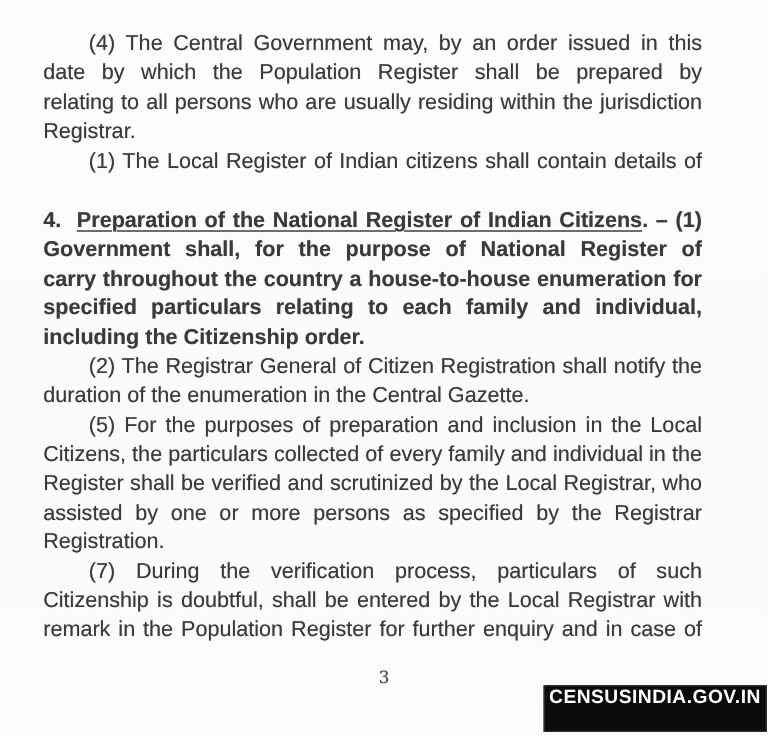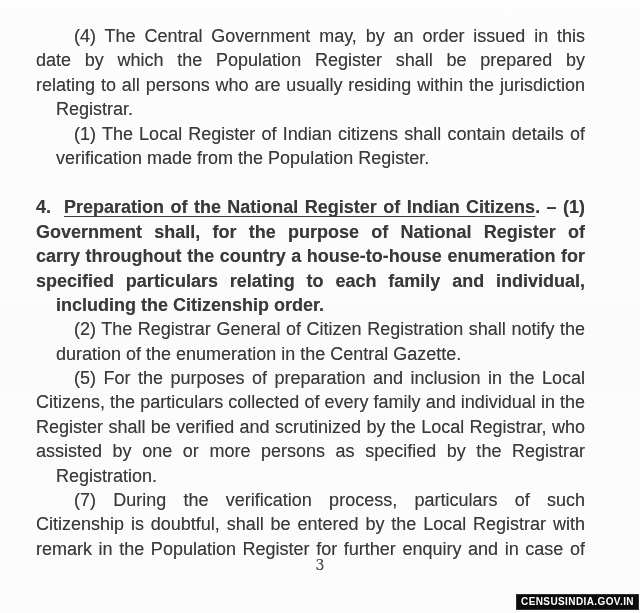"Registrar." .line.last { margin-left: 20px -> none }
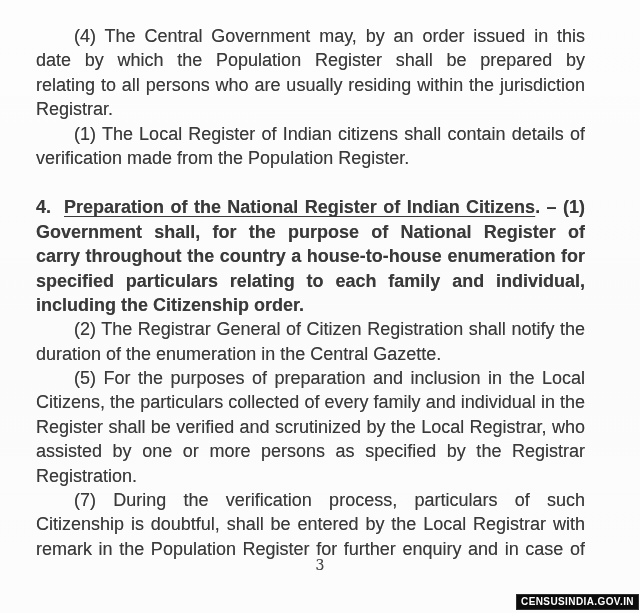"verification made from the Population" div.line { html: <div>verification made from the Population Register.</div> -> none }
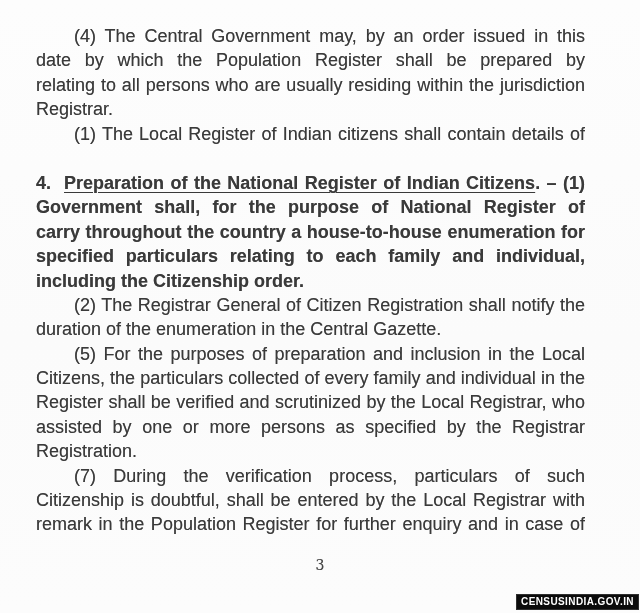"CENSUSINDIA.GOV.IN" .watermark { font-size: 10px -> 16px; padding: 1px 4px 2px 4px -> 1px 4px 18px 4px }
